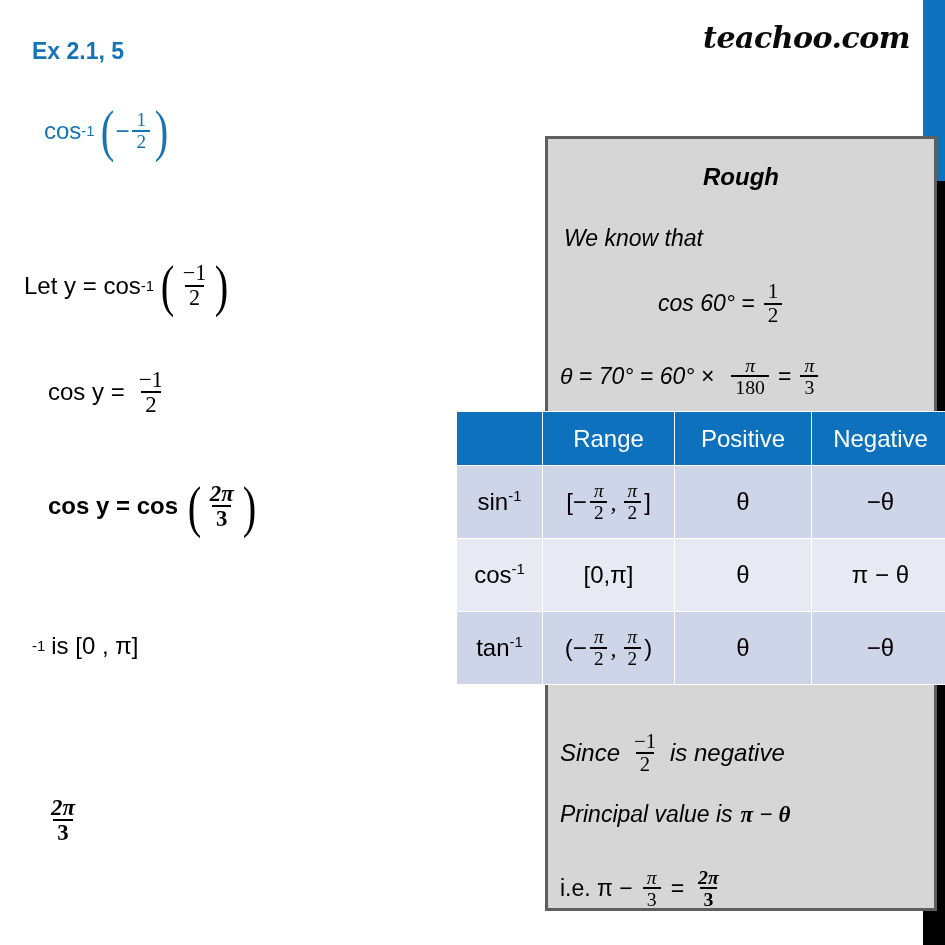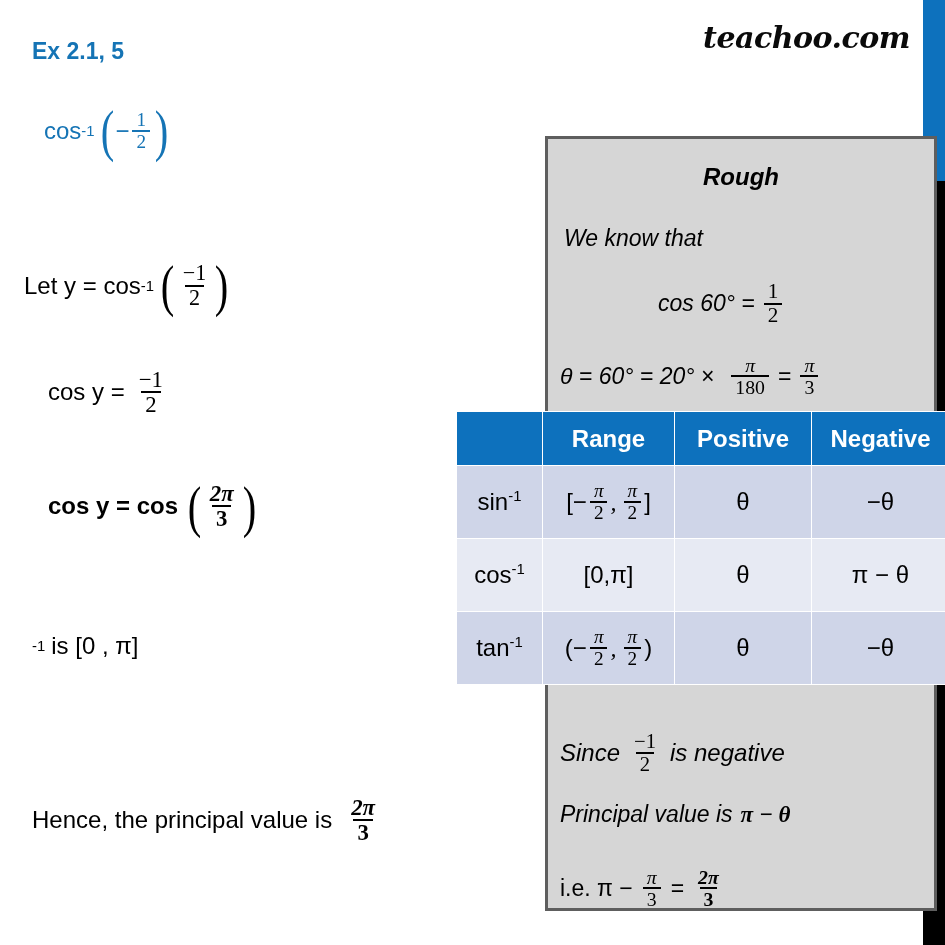"θ = 60° = 20°" span { text: 60° = 20 -> 70° = 60 }
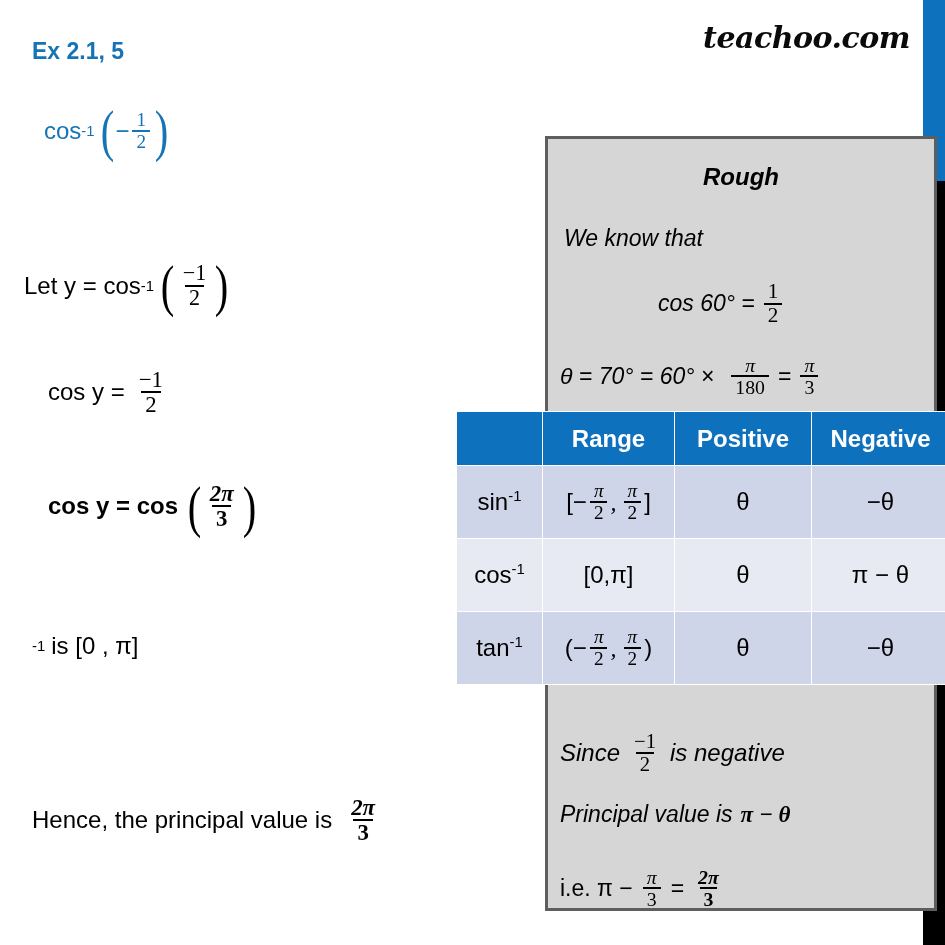"Range" #range-table thead th { font-weight: bold -> normal }
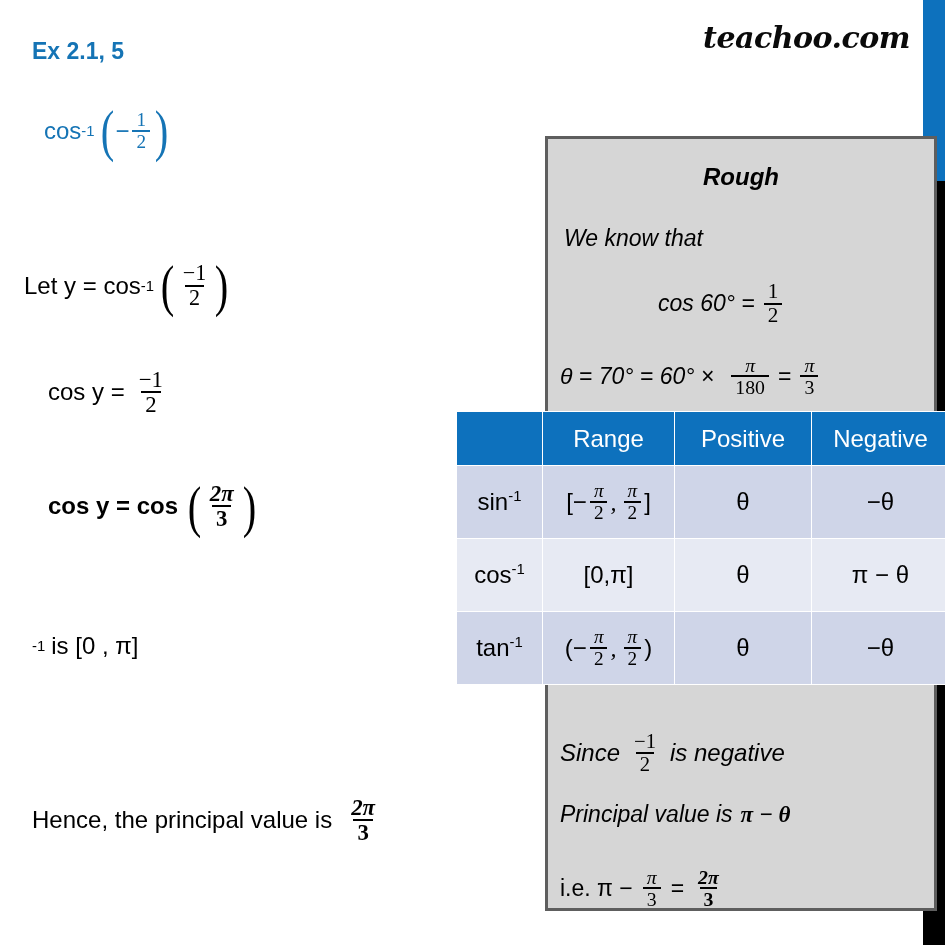"Hence, the principal value is" span { html: <span>Hence, the principal value is</span> -> none }
